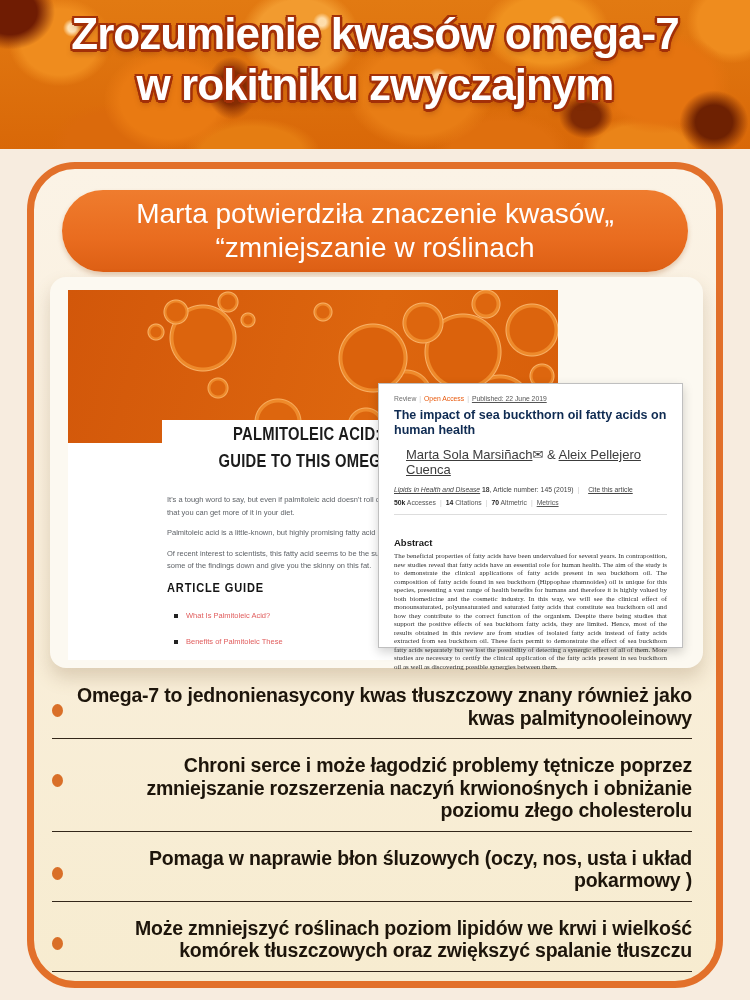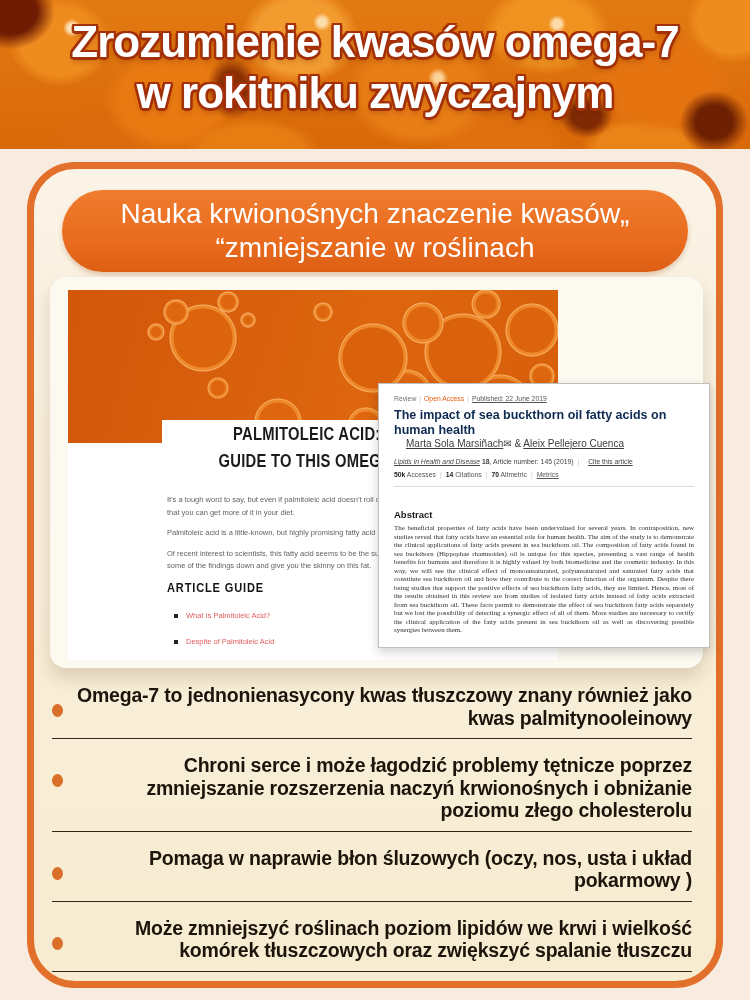"Zrozumienie kwasów omega-7" .hero-title { top: 16px -> 8px }
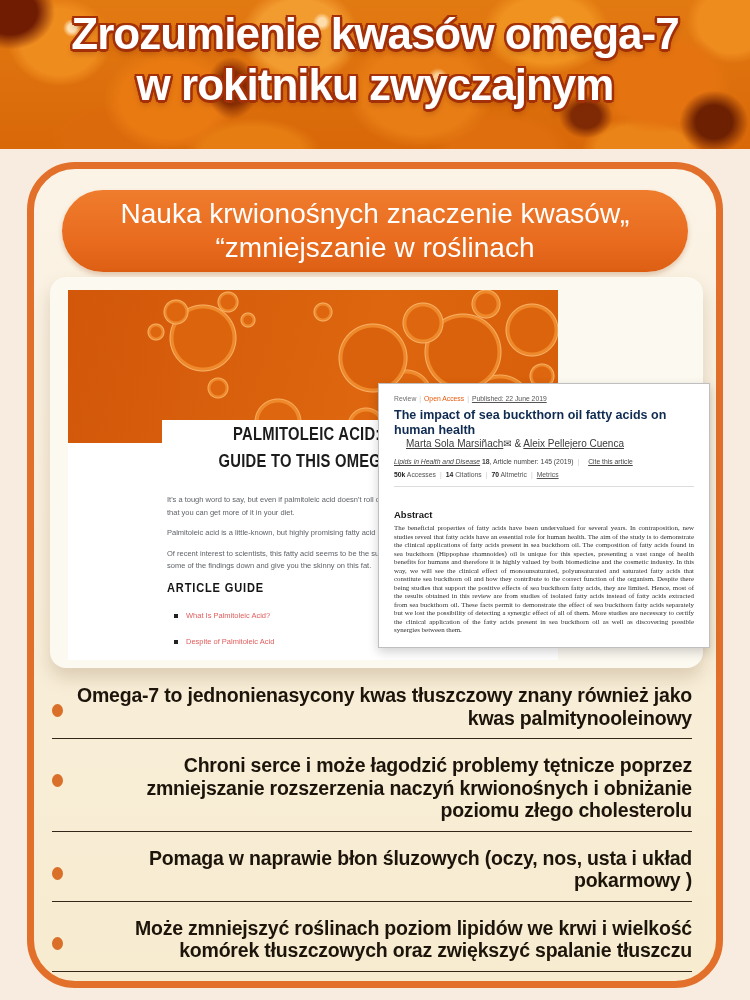"Nauka krwionośnych znaczenie kwasów„" div { text: Nauka krwionośnych -> Marta potwierdziła }
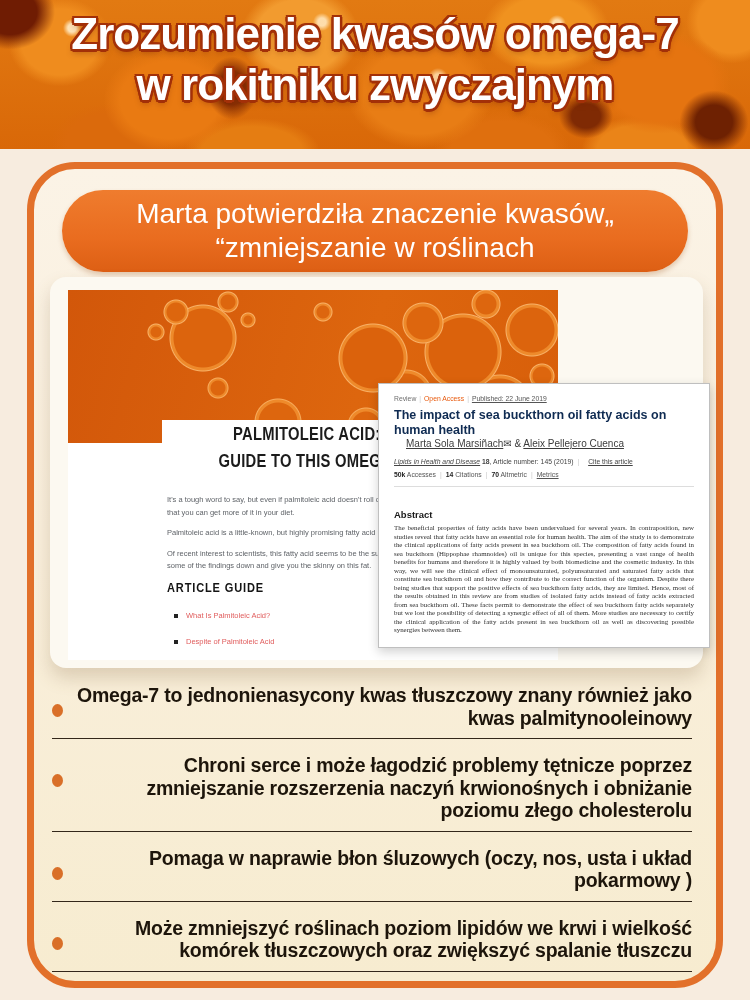"The impact of sea buckthorn" .paper { width: 332px -> 305px }
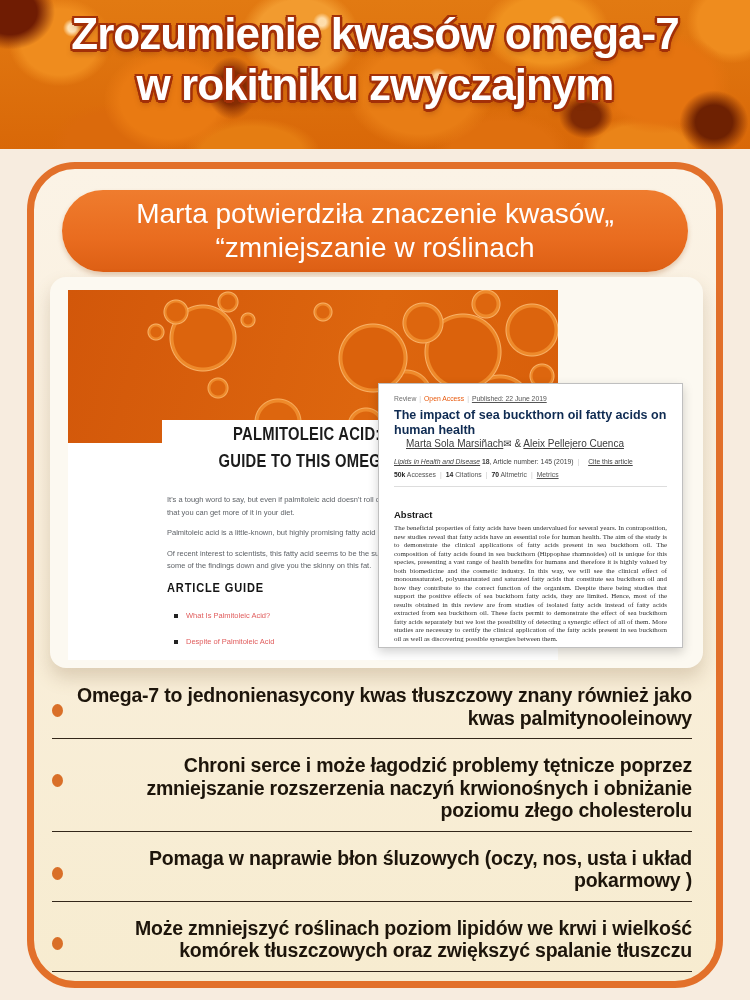"Marta Sola Marsiñach✉ & Aleix" .p-authors { font-size: 10px -> 13px; margin-top: none -> 9px }
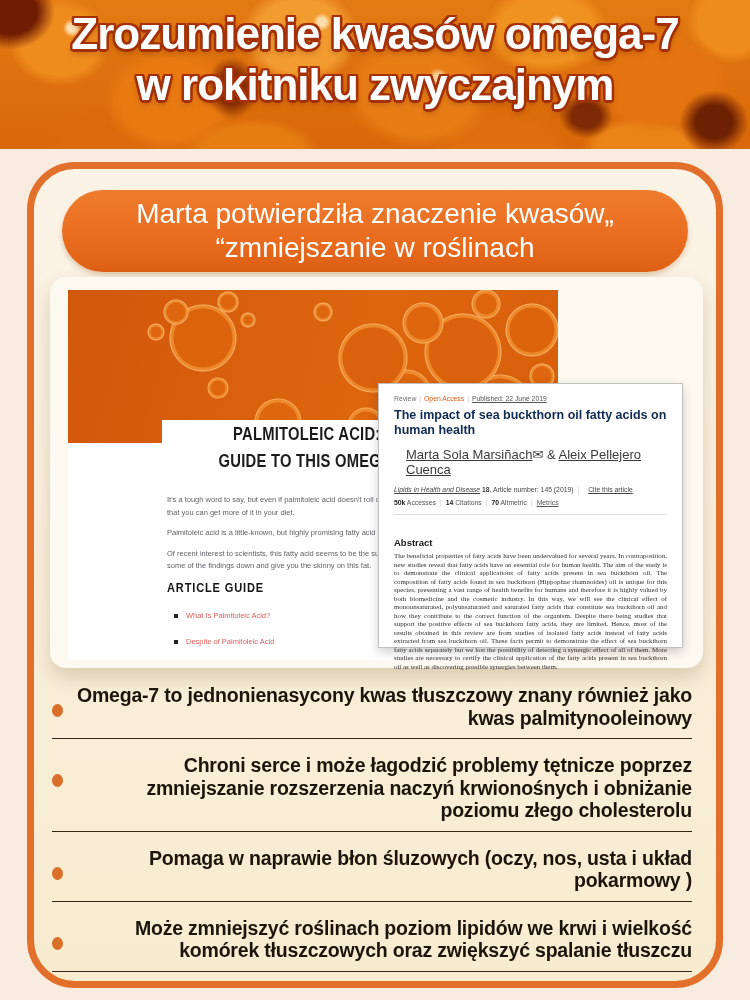"Despite of Palmitoleic Acid" span { text: Despite of Palmitoleic Acid -> Benefits of Palmitoleic These }
